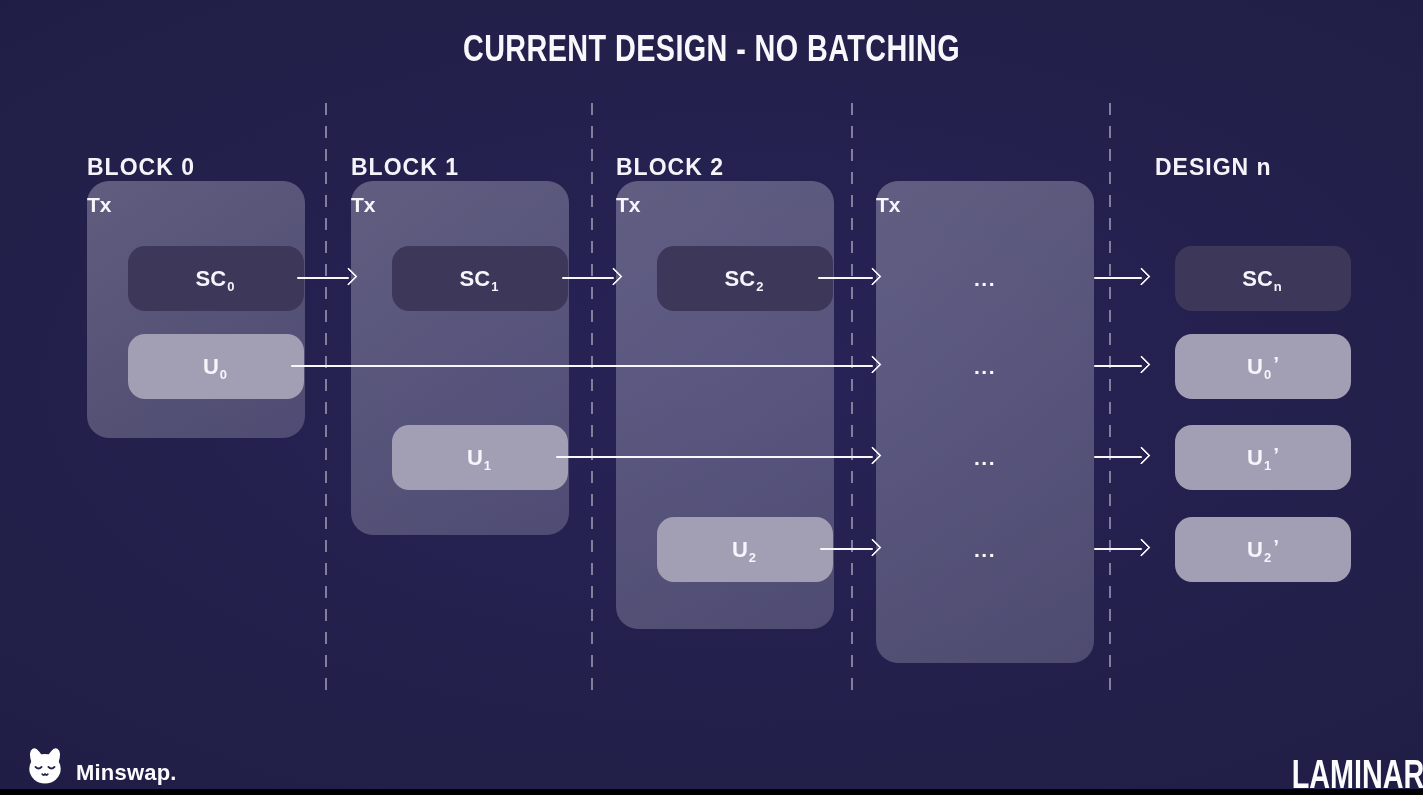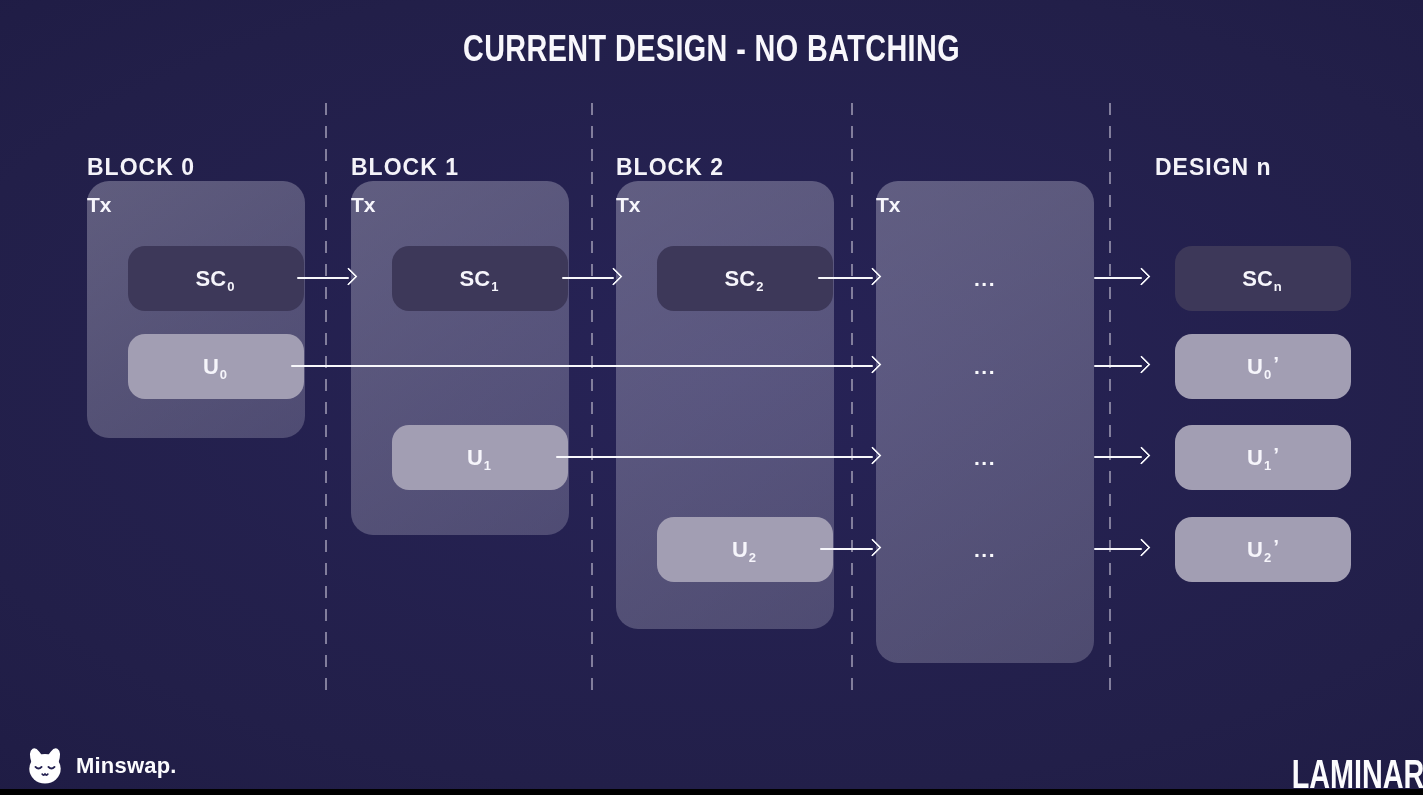"Minswap." .brand-left { align-items: center -> flex-end }
